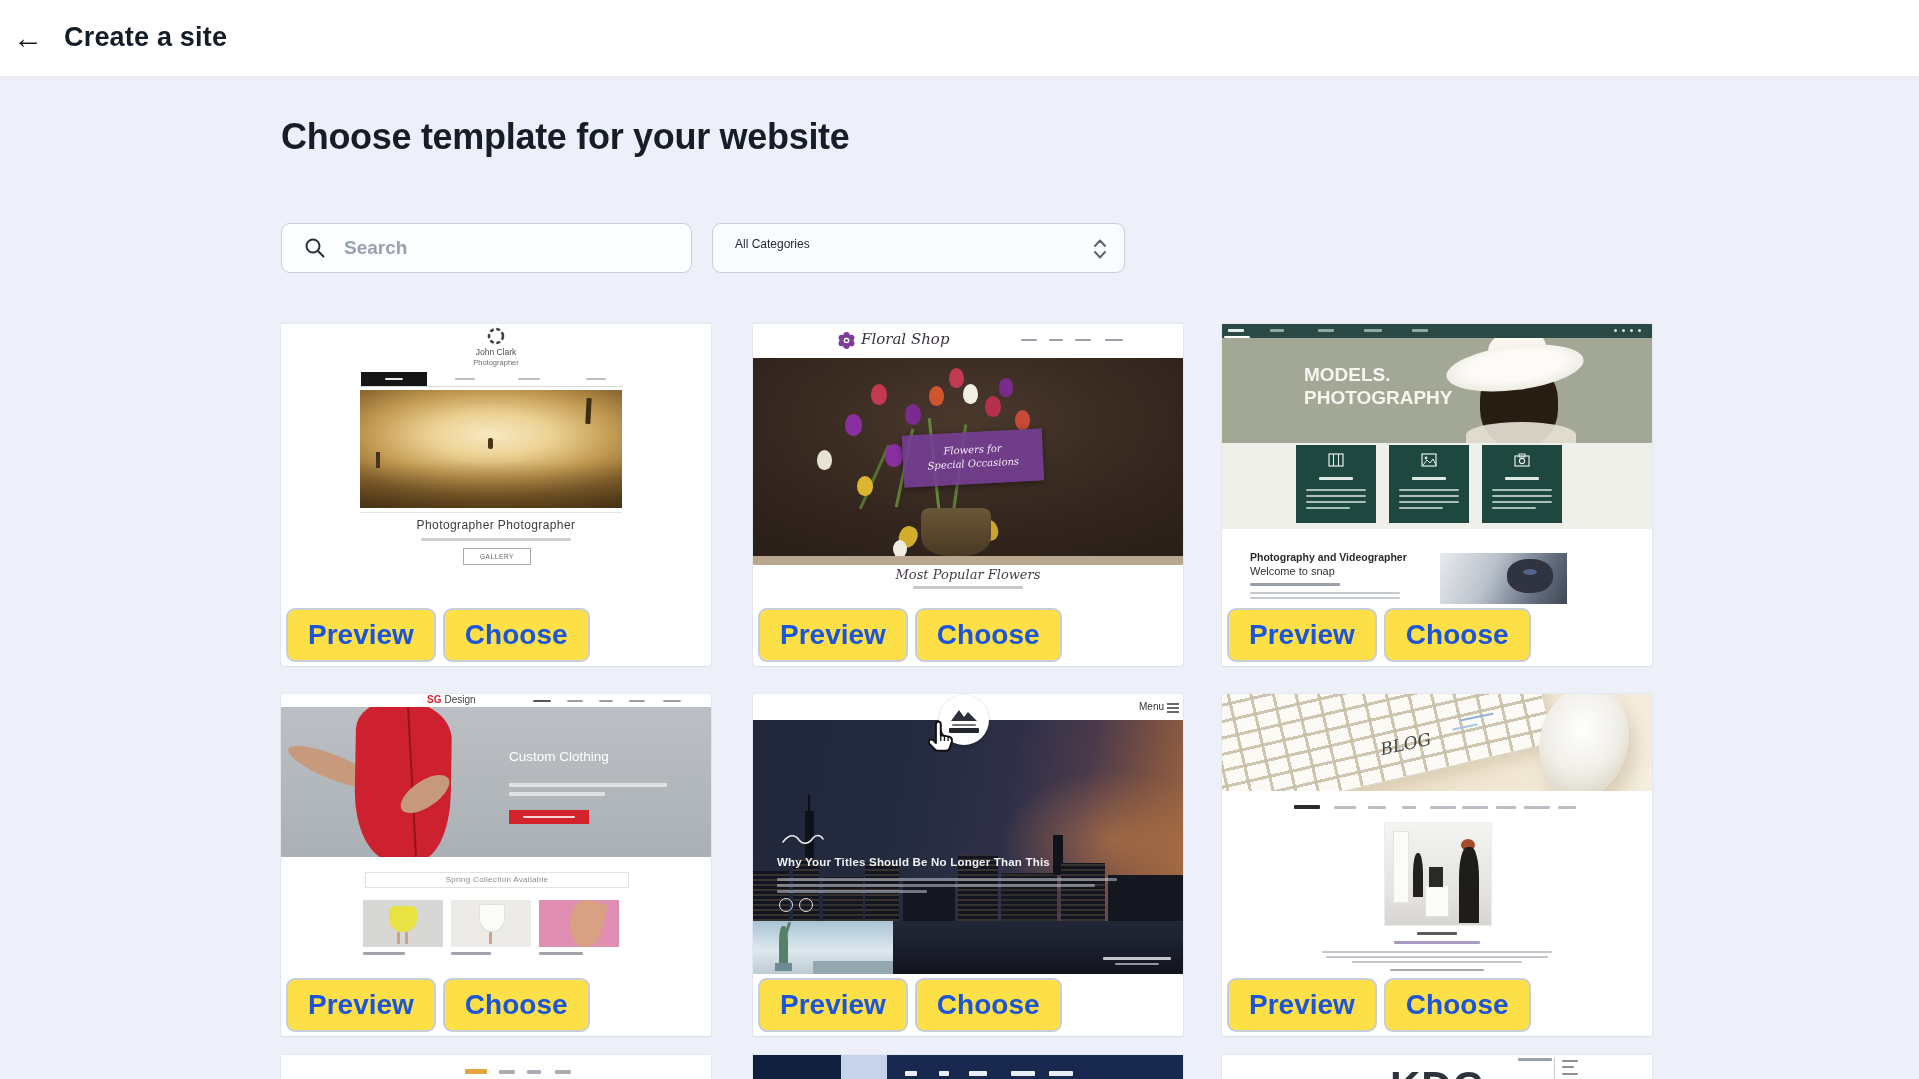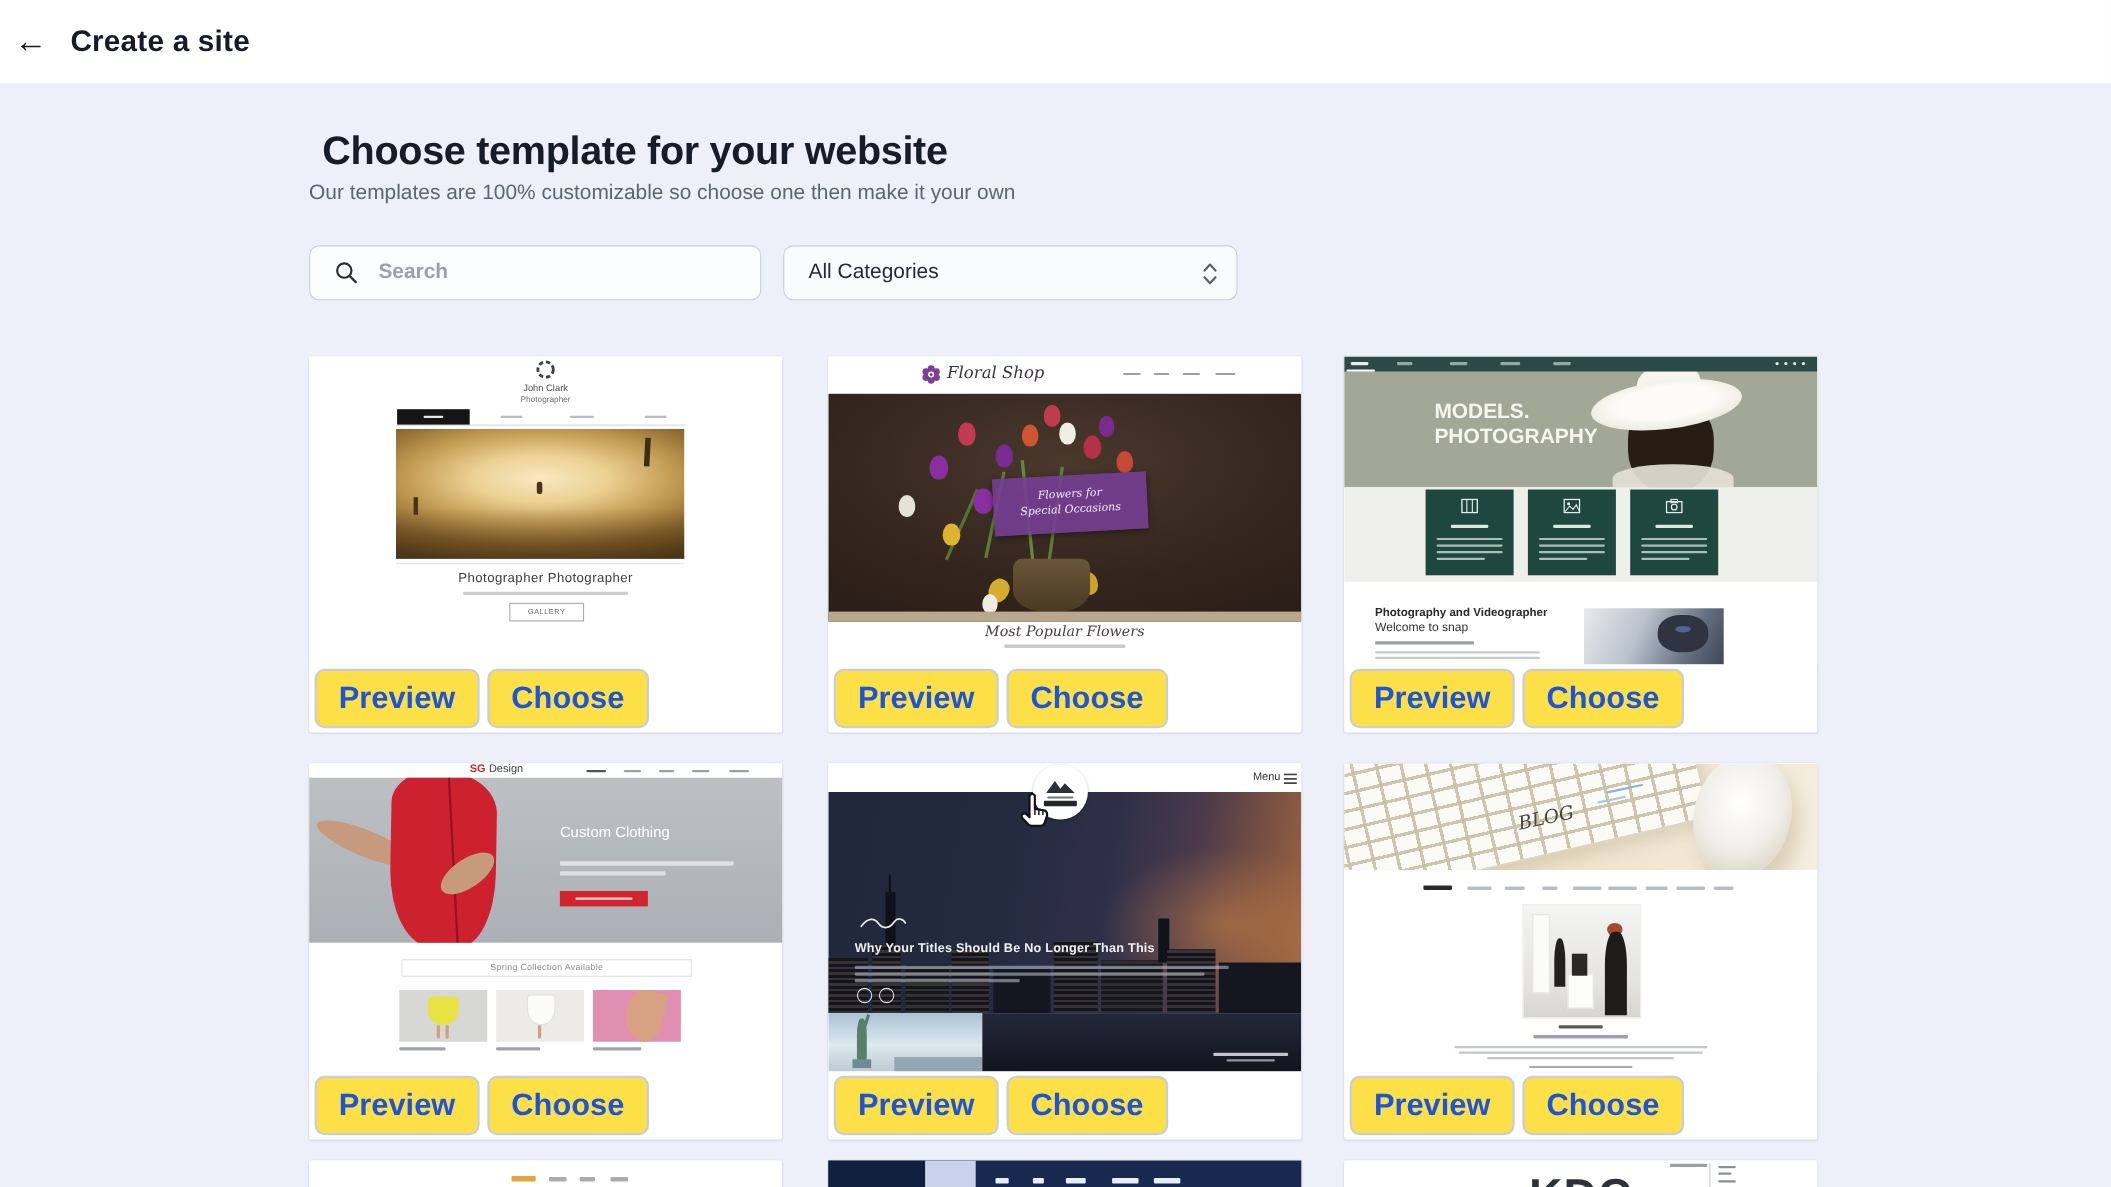"Choose template for your website" .page-title { margin-left: 12px -> none }
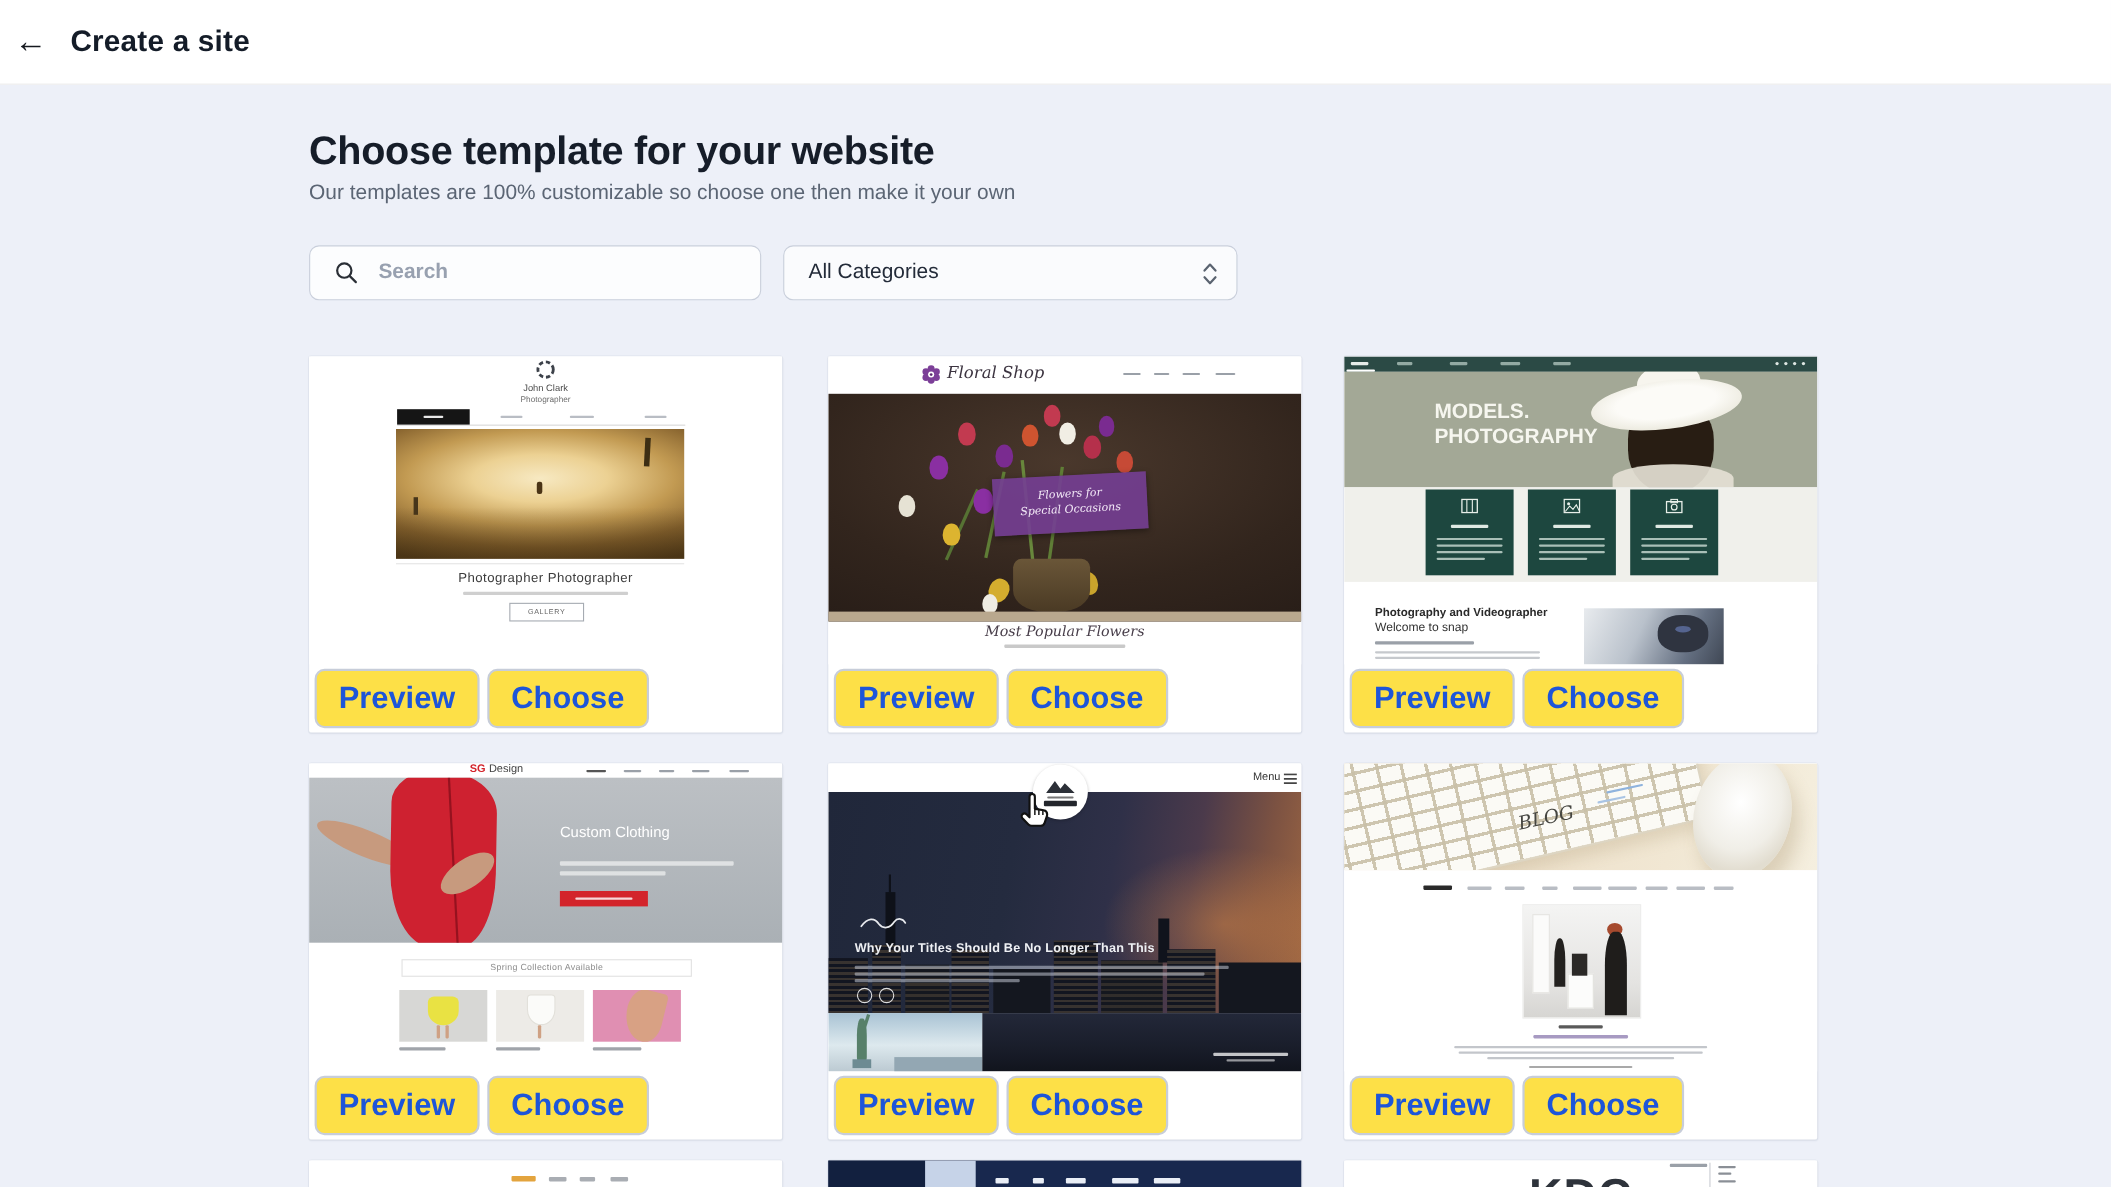"Our templates are 100% customizable" div.page-subtitle { html: <div>Our templates are 100% customizable so choose one then make it your own</div> -> none }
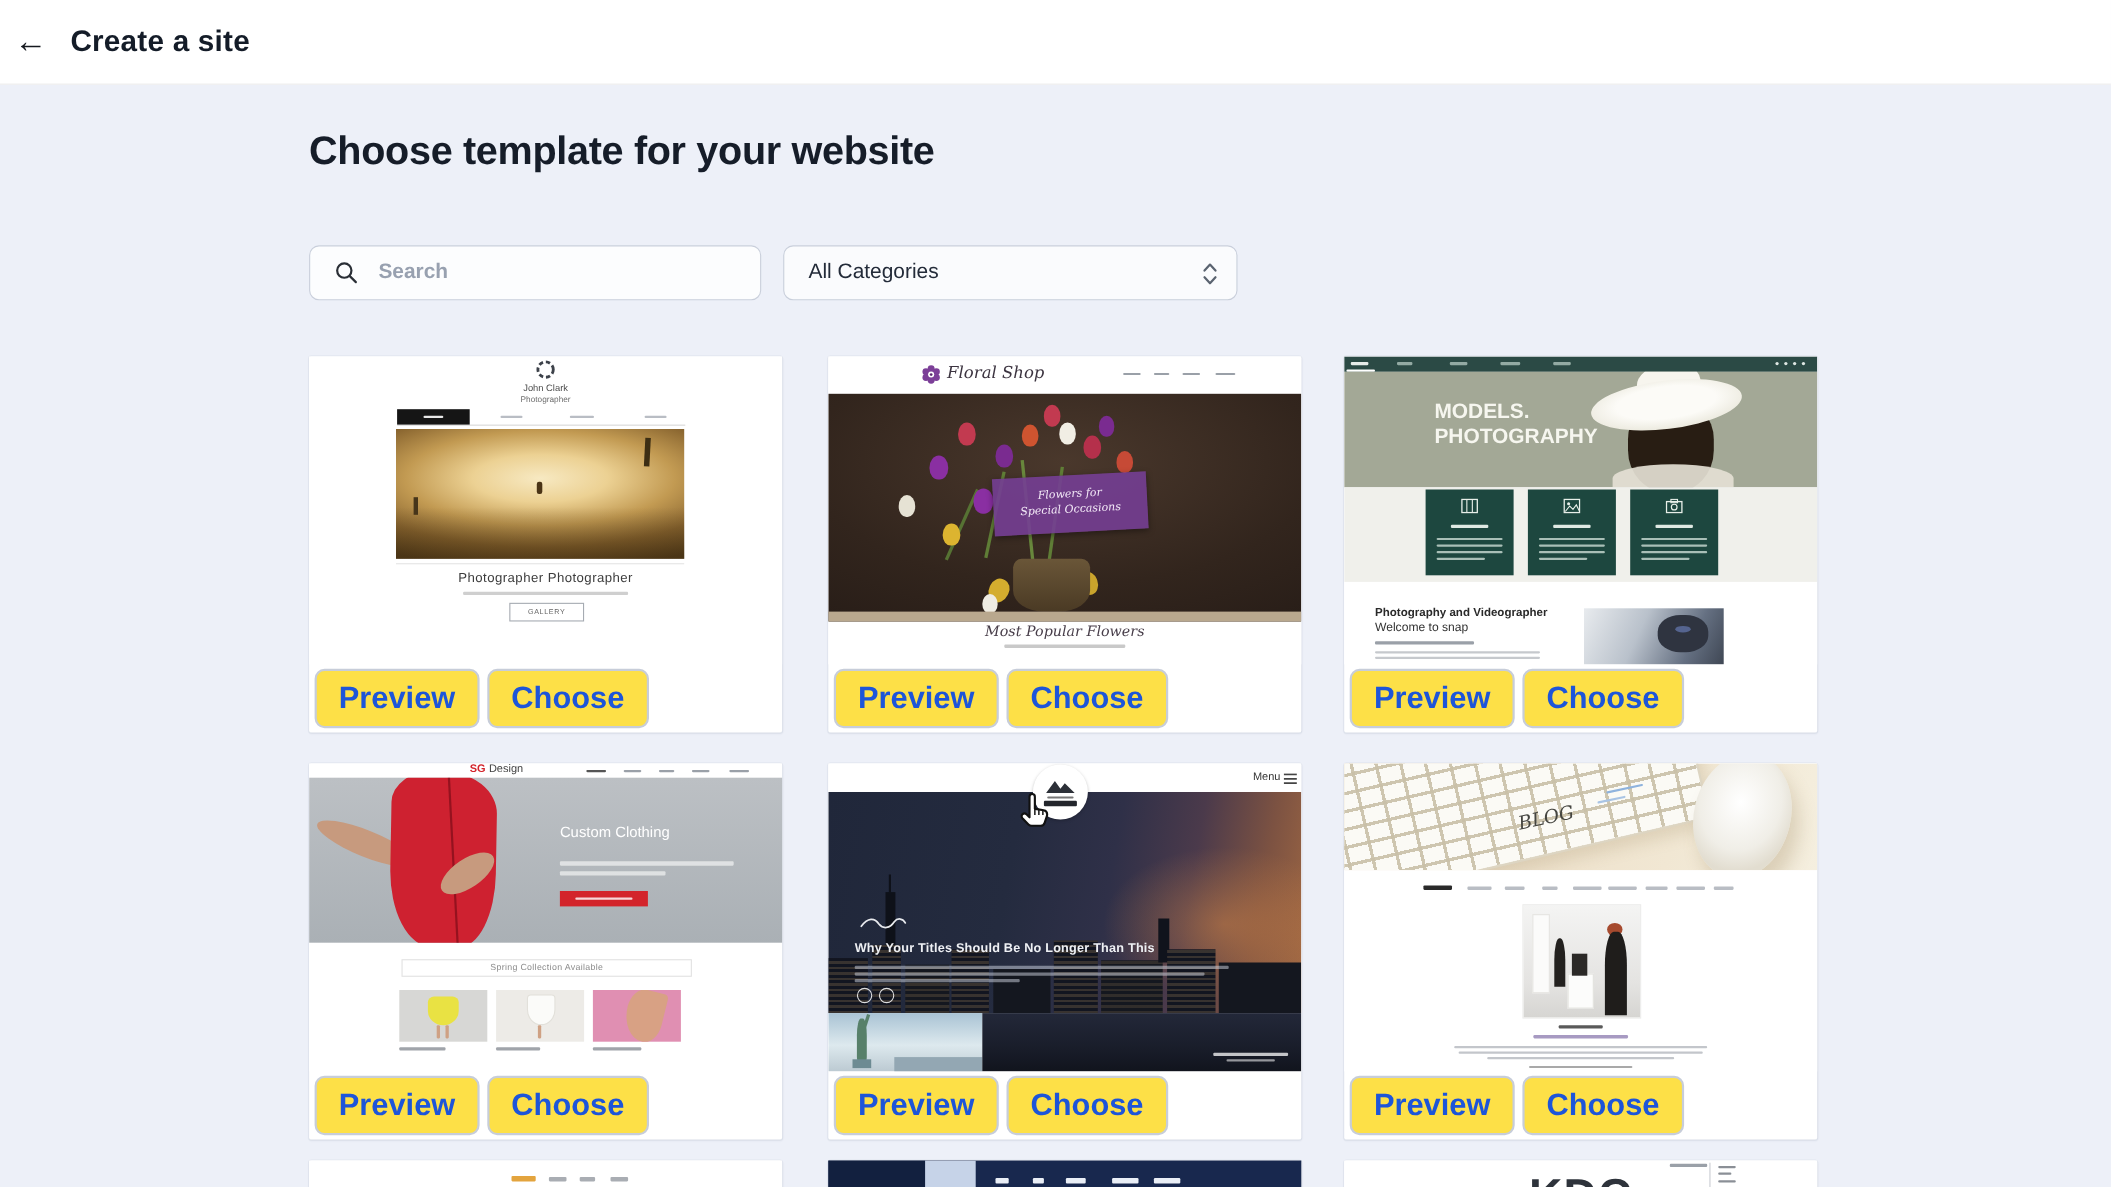"All Categories" .select-value { font-size: 19px -> 12px }
